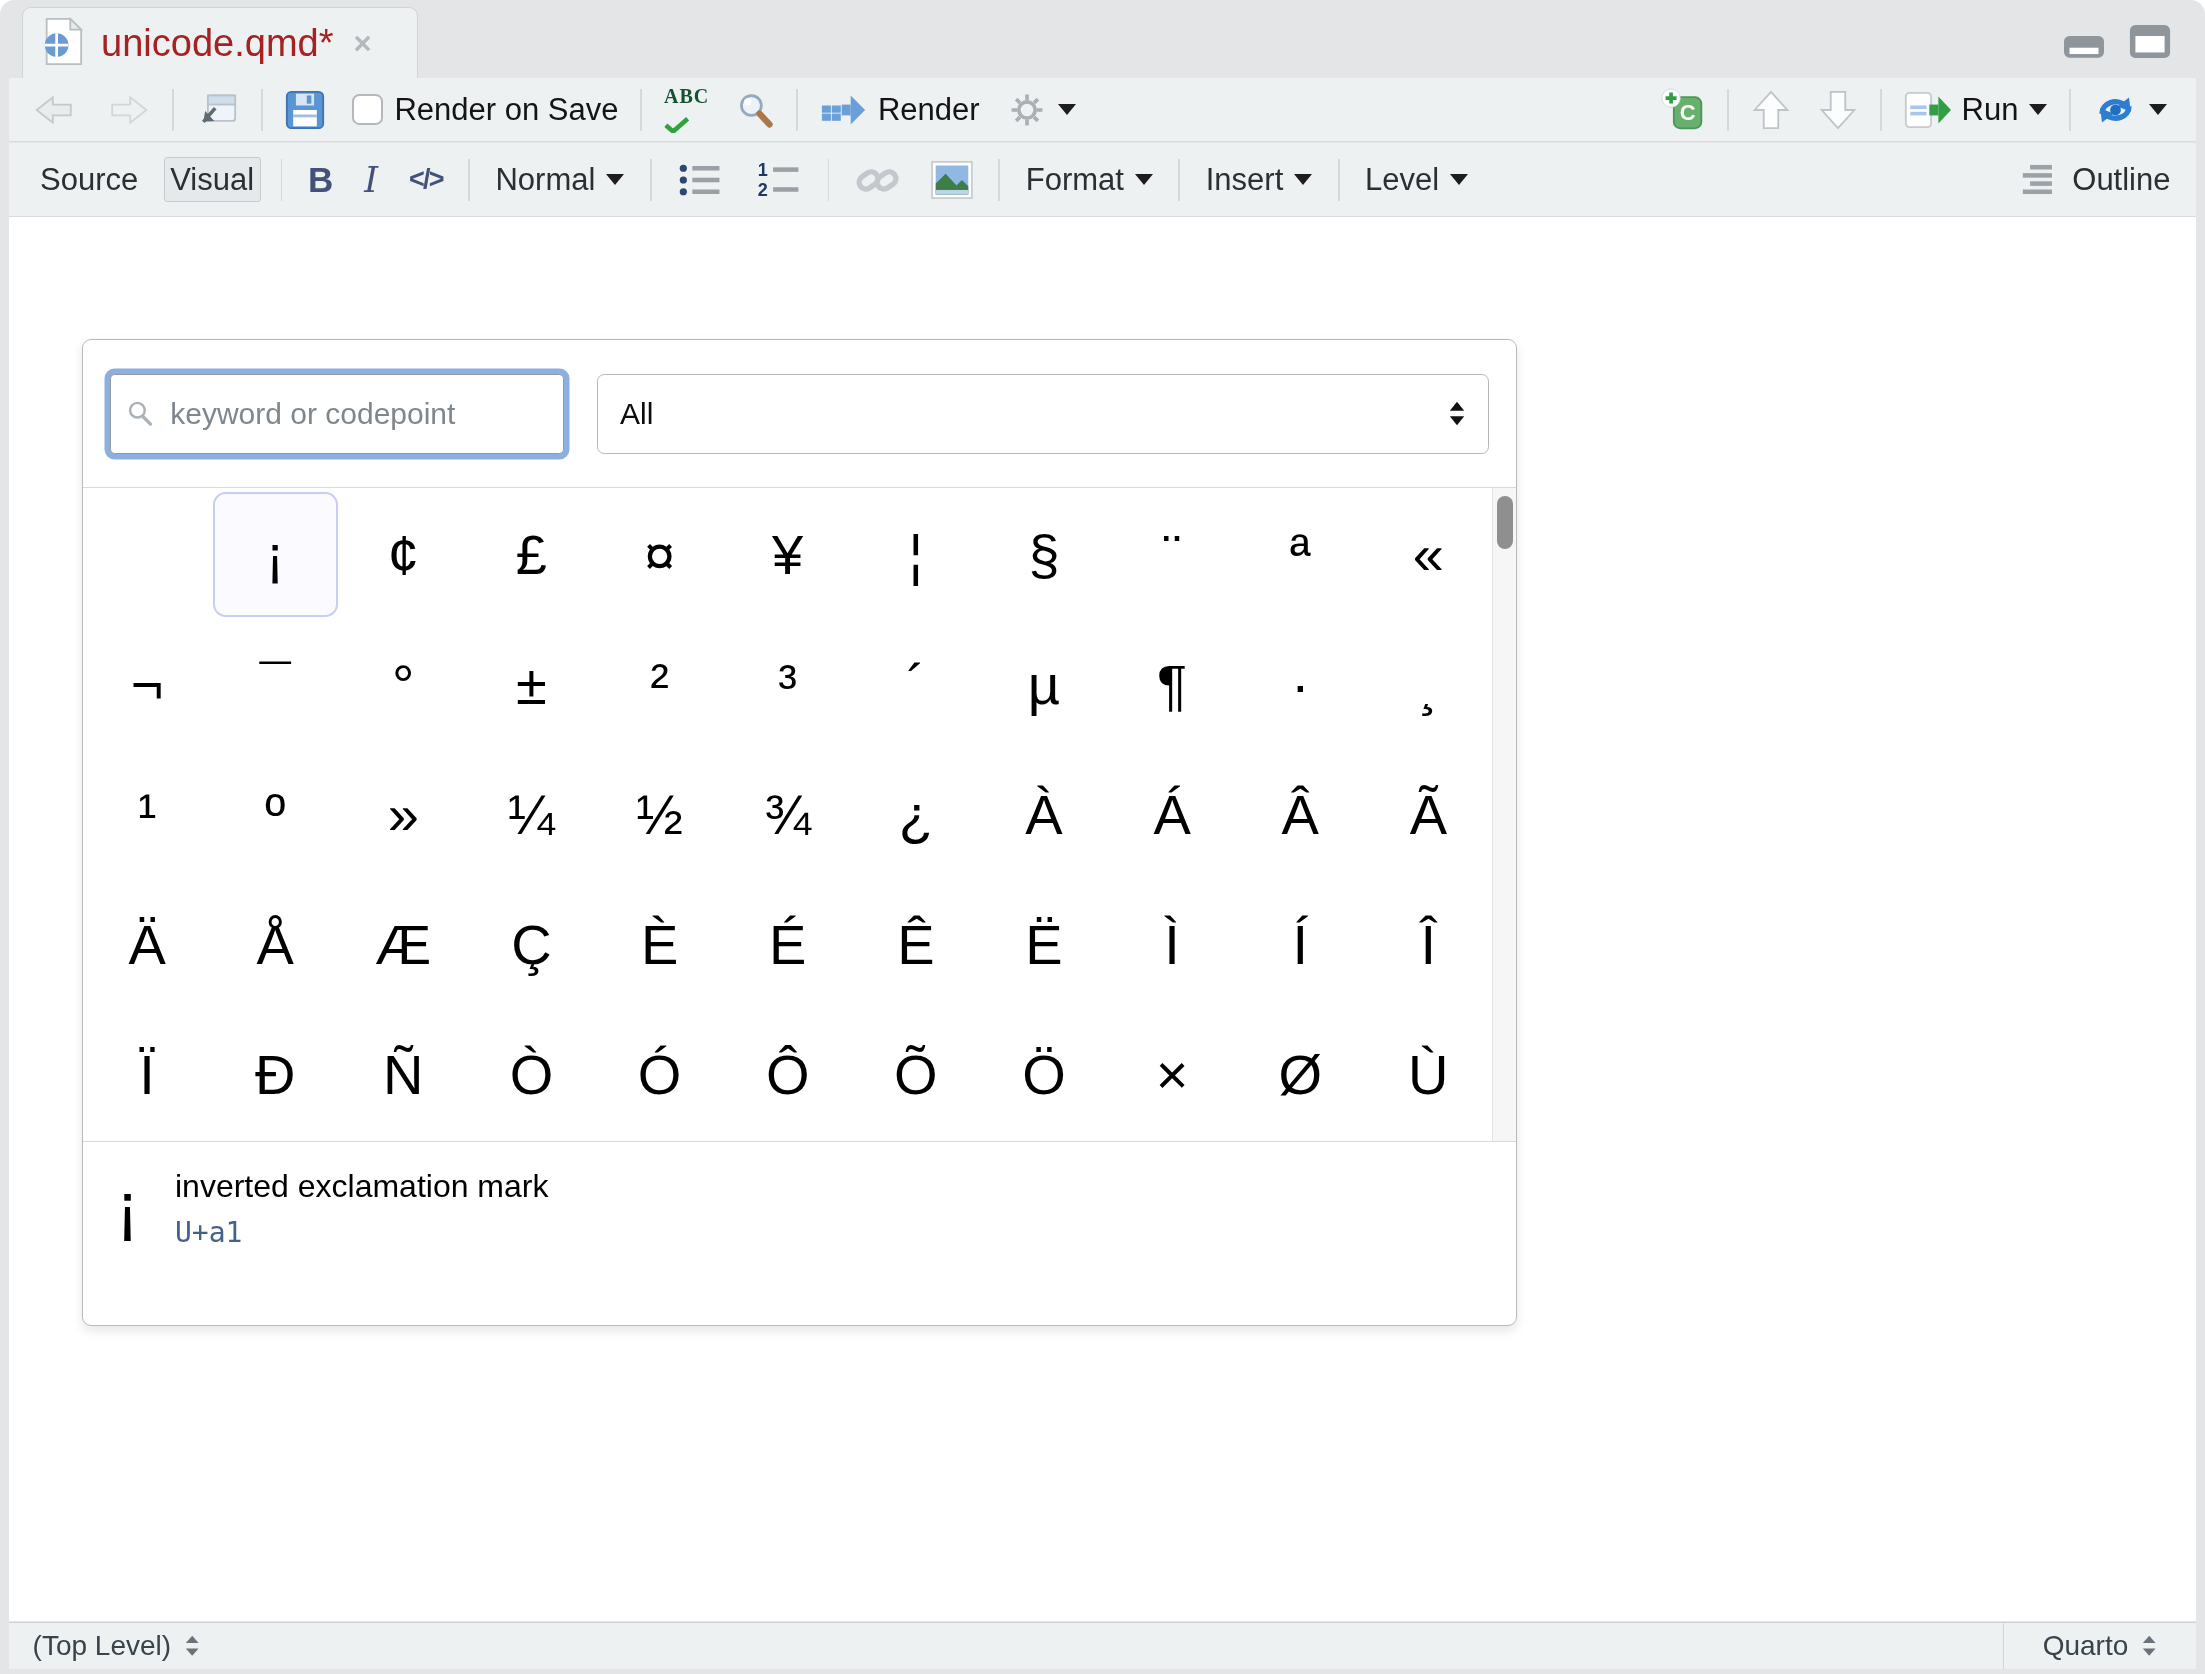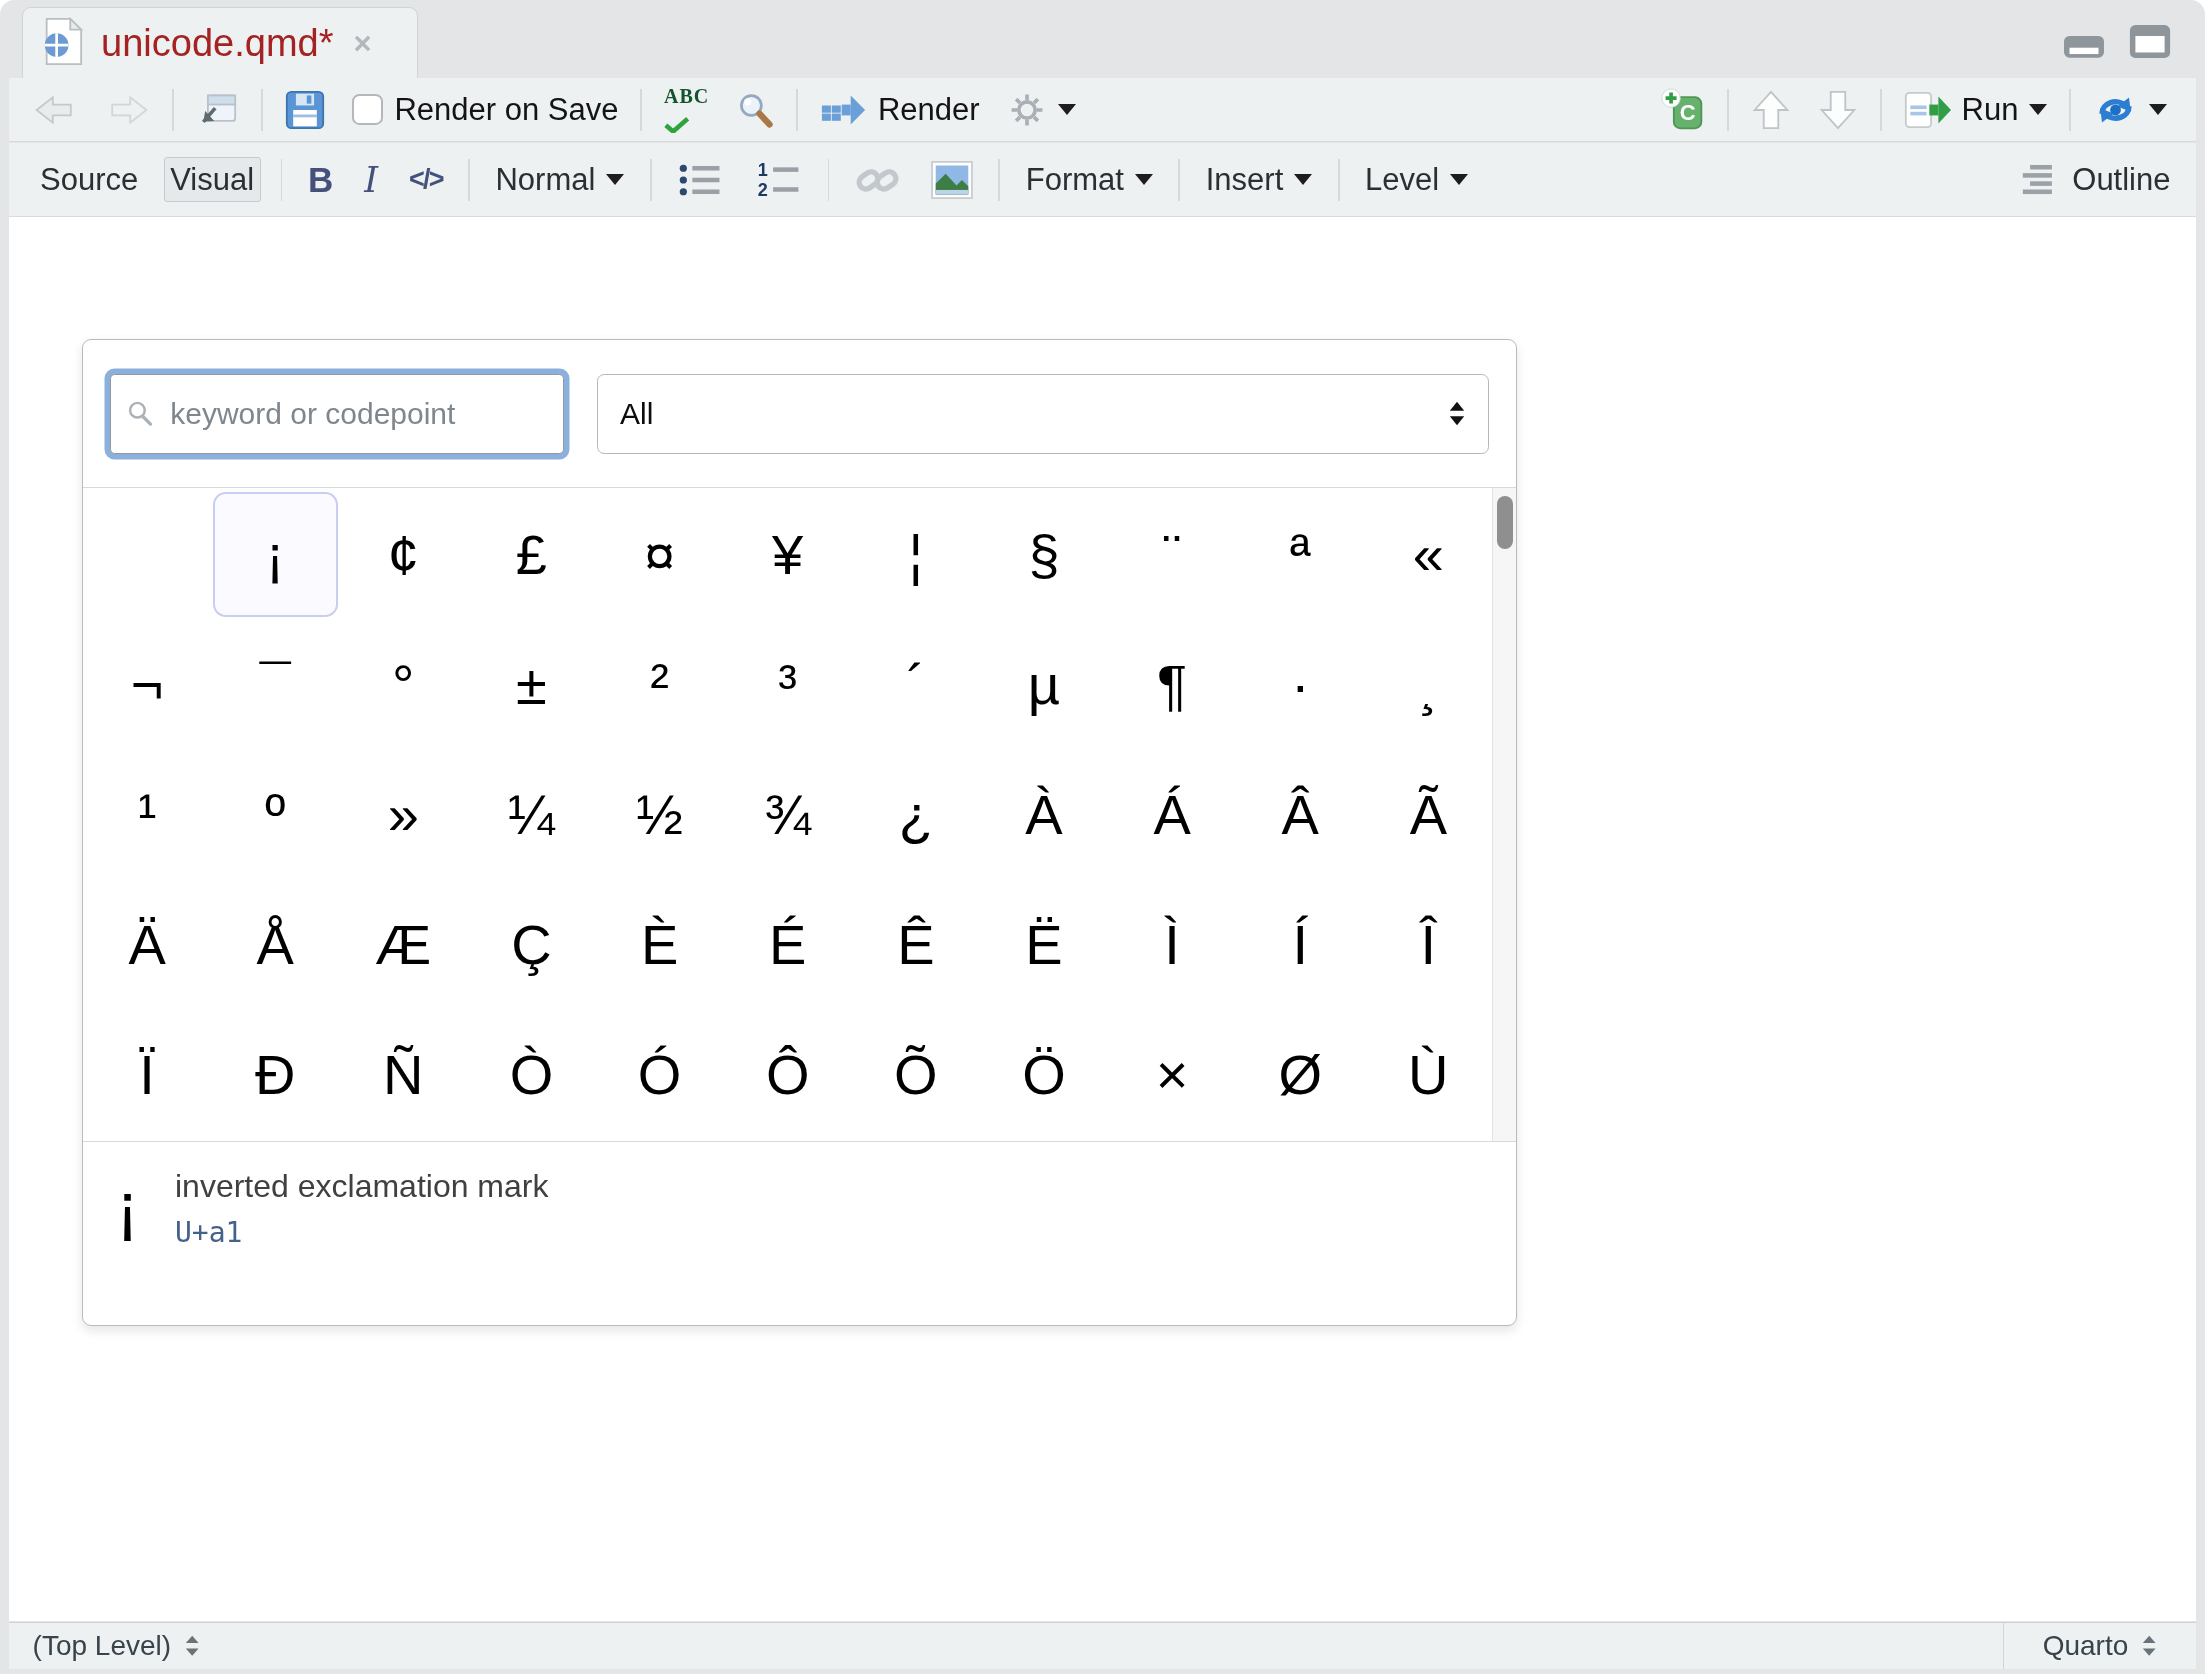"inverted exclamation mark" .preview-name { color: #404040 -> #000000 }
